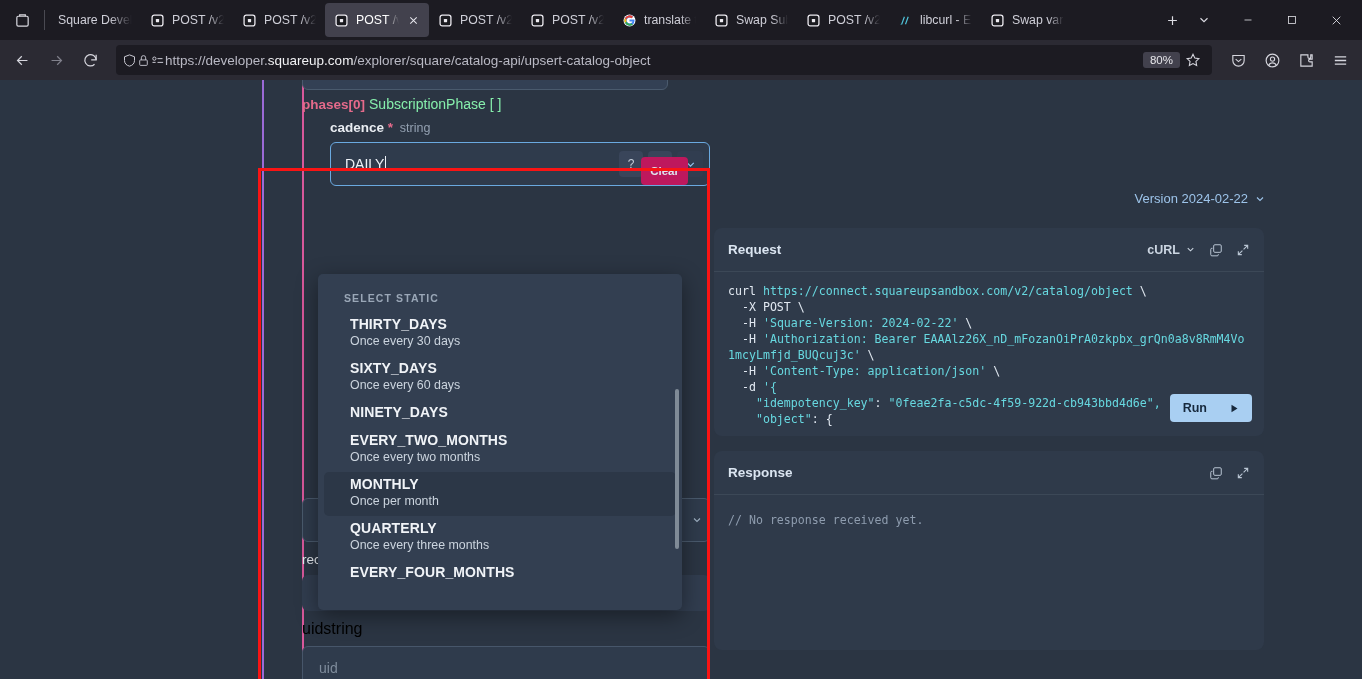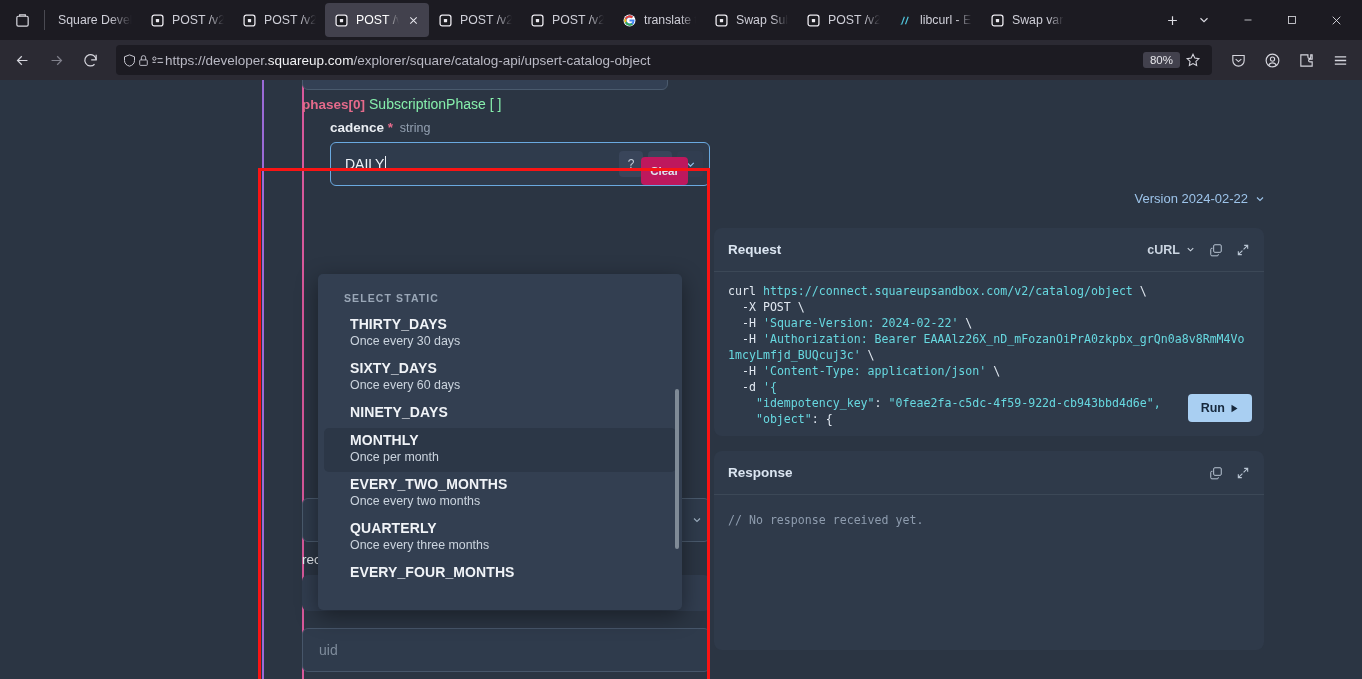"Run" .run-btn { gap: 5px -> 23px }
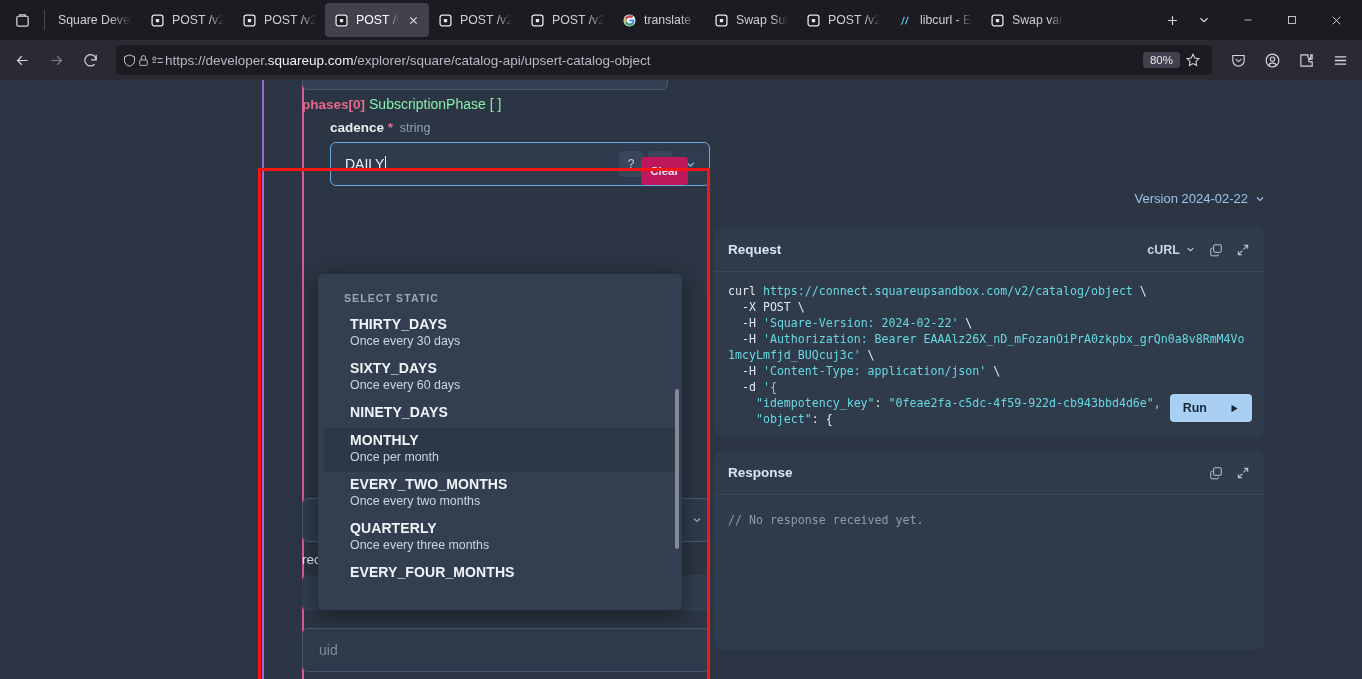"MONTHLY" div.dd-item { order: before "EVERY_TWO_MONTHS" -> after "EVERY_TWO_MONTHS" }
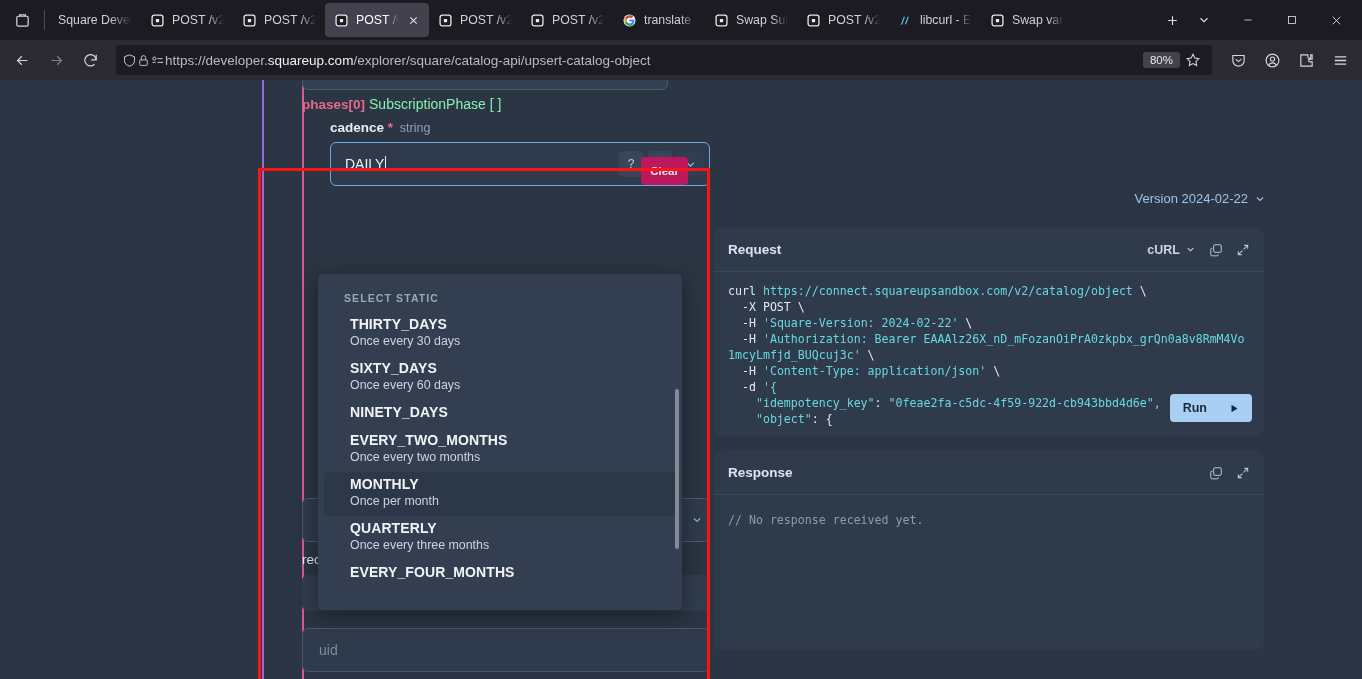"uidstring" div.lbl2 { html: none -> <div> <span>uid</span><span>string</span> </div> }
